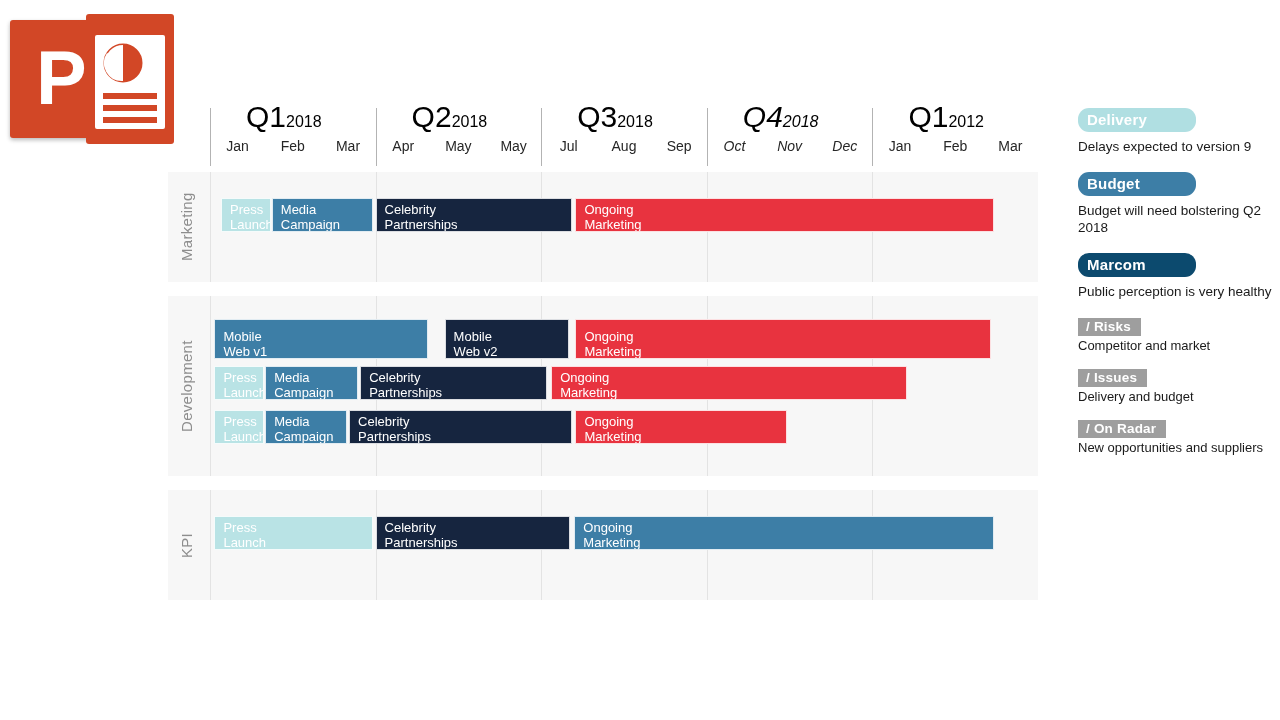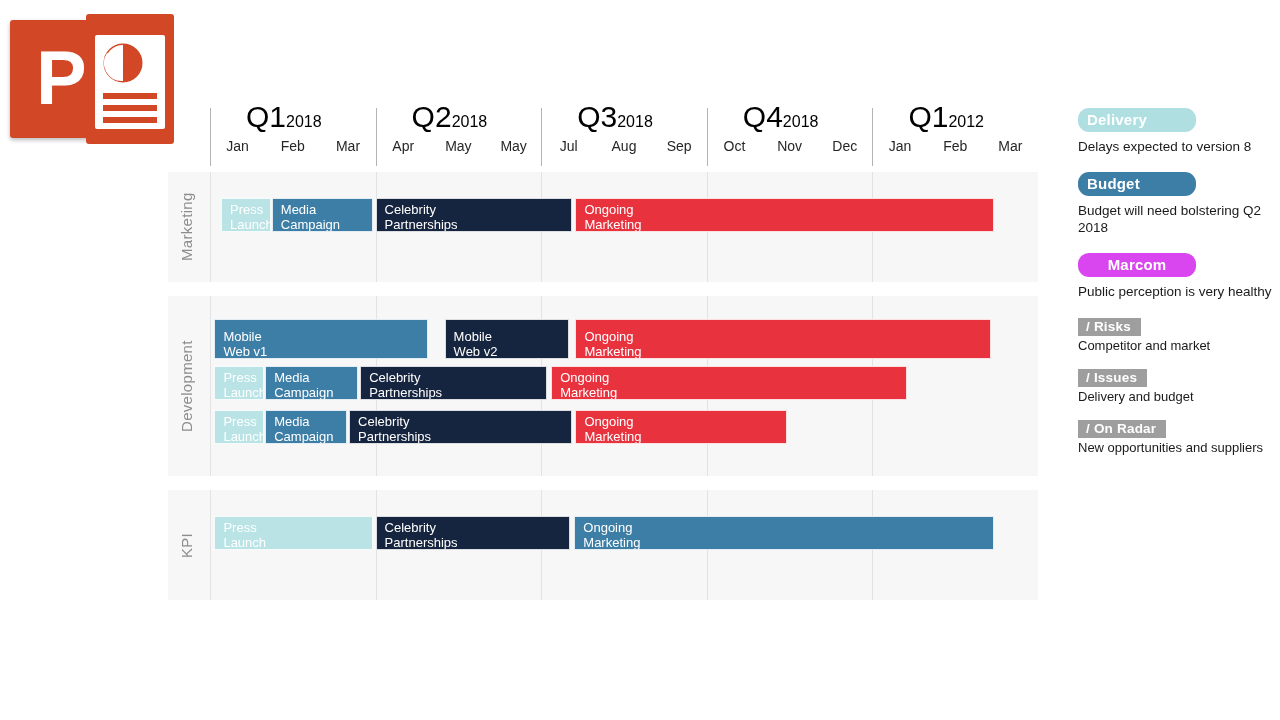"Q42018" div.qgroup { font-style: none -> italic }
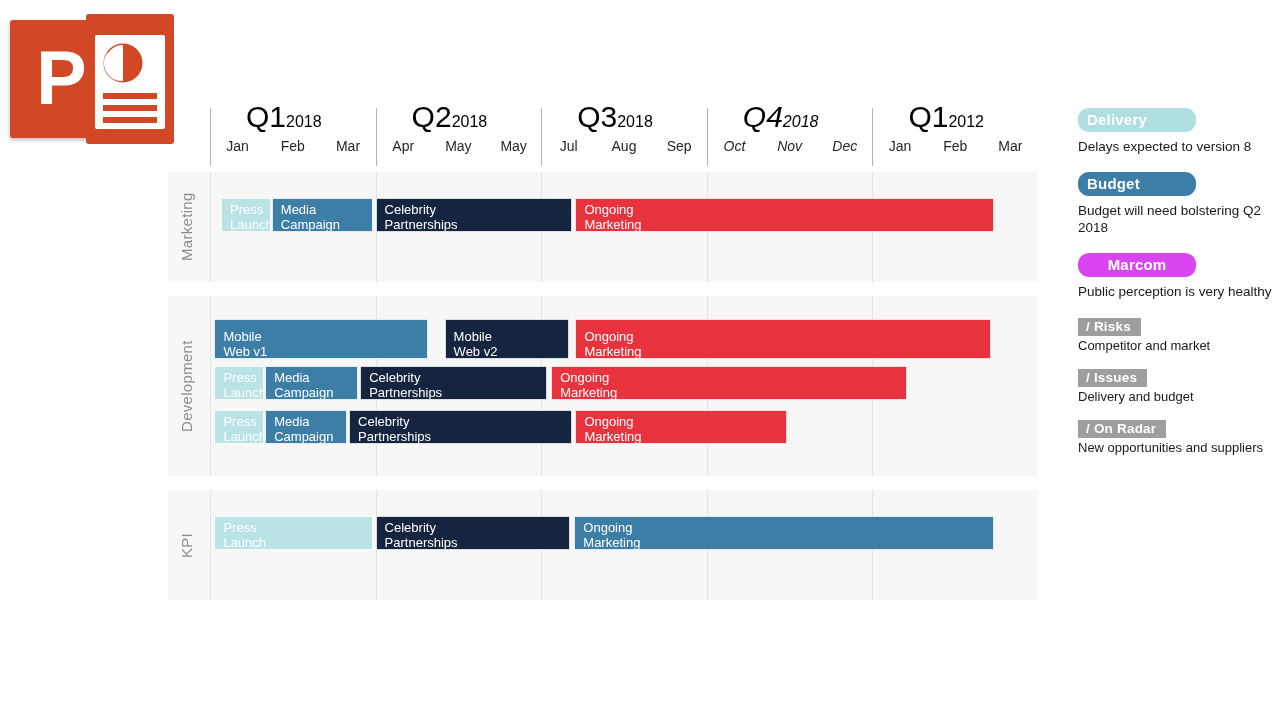"Delays expected to version 8" div.s-text { text: 8 -> 9 }
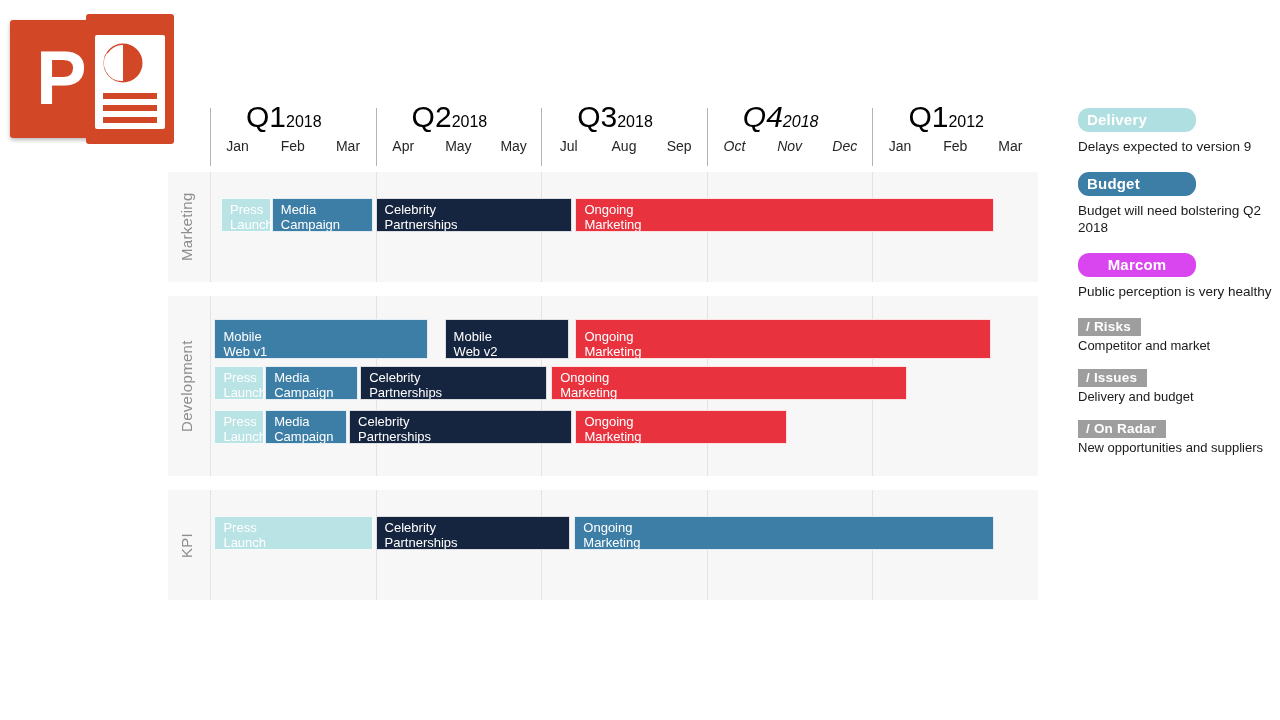"Marcom" .b-red { background: #d946ef -> #0c4a6e; text-align: center -> none }
